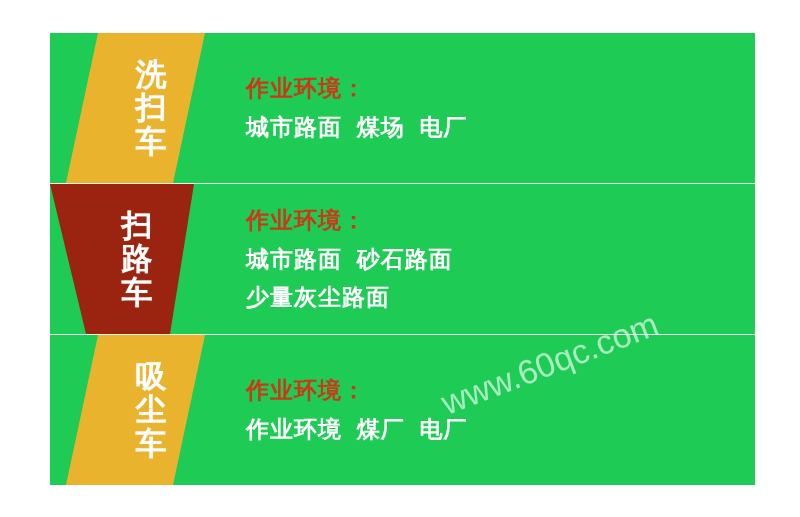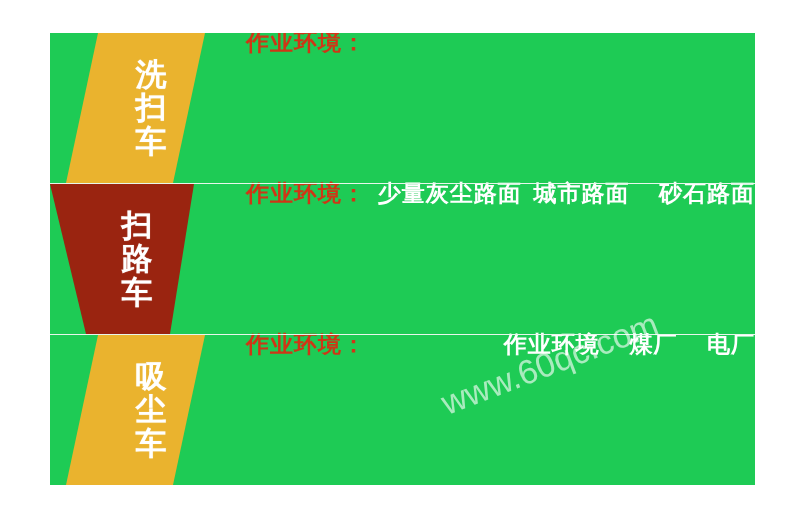"作业环境：" .desc { flex-direction: row -> column; font-family: Liberation Mono, monospace -> none; justify-content: space-between -> center }
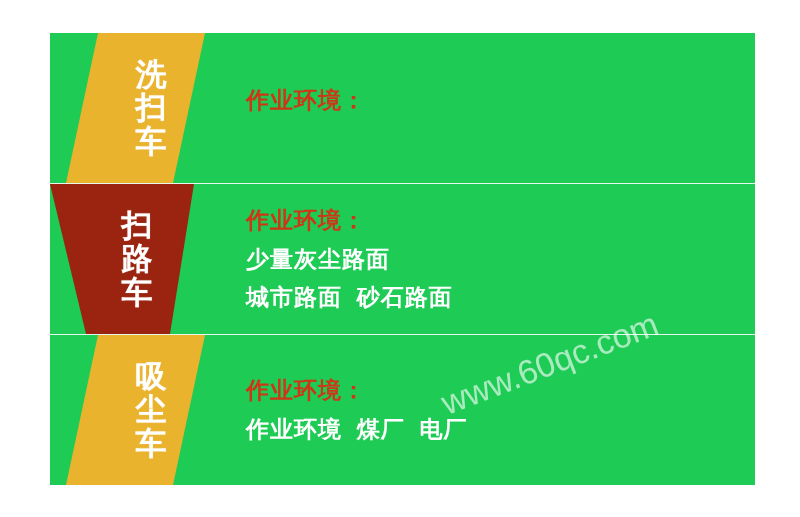"城市路面 煤场 电厂" div.desc-line { html: none -> <div>城市路面 煤场 电厂</div> }
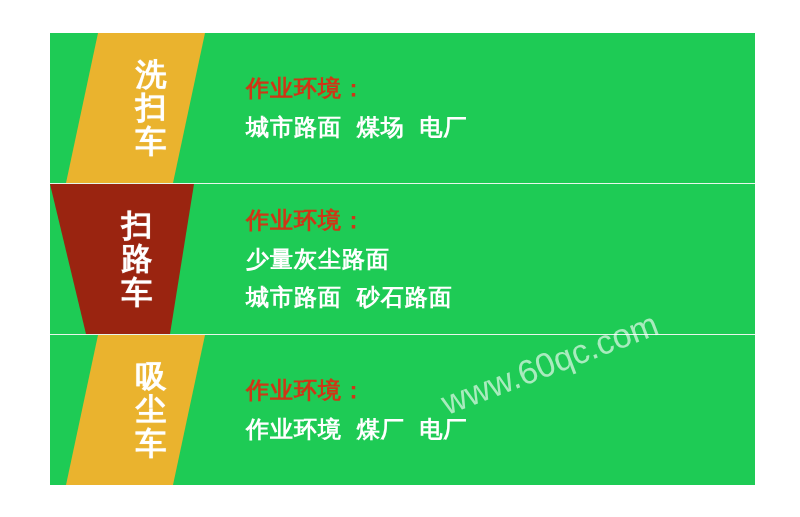"少量灰尘路面" div.desc-line { order: before "城市路面 砂石路面" -> after "城市路面 砂石路面" }
